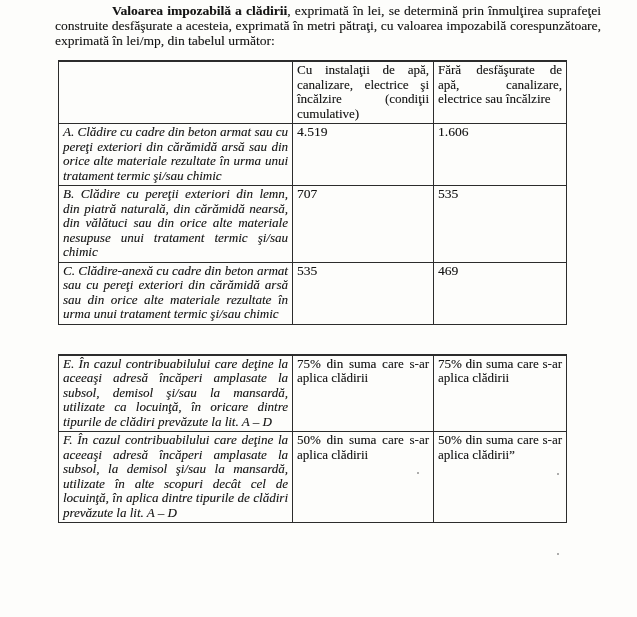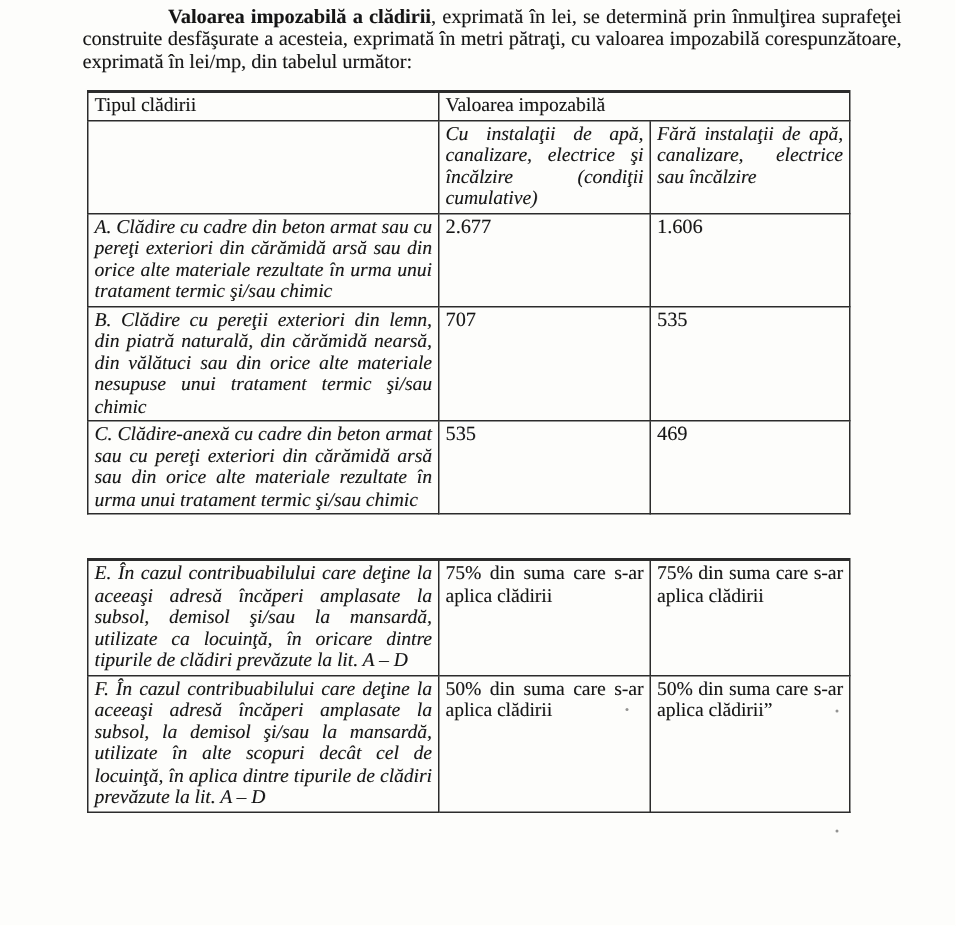"Tipul clădirii" tr { html: <tr> <td>Tipul clădirii</td> <td>Valoarea impozabilă</td> </tr> -> none }
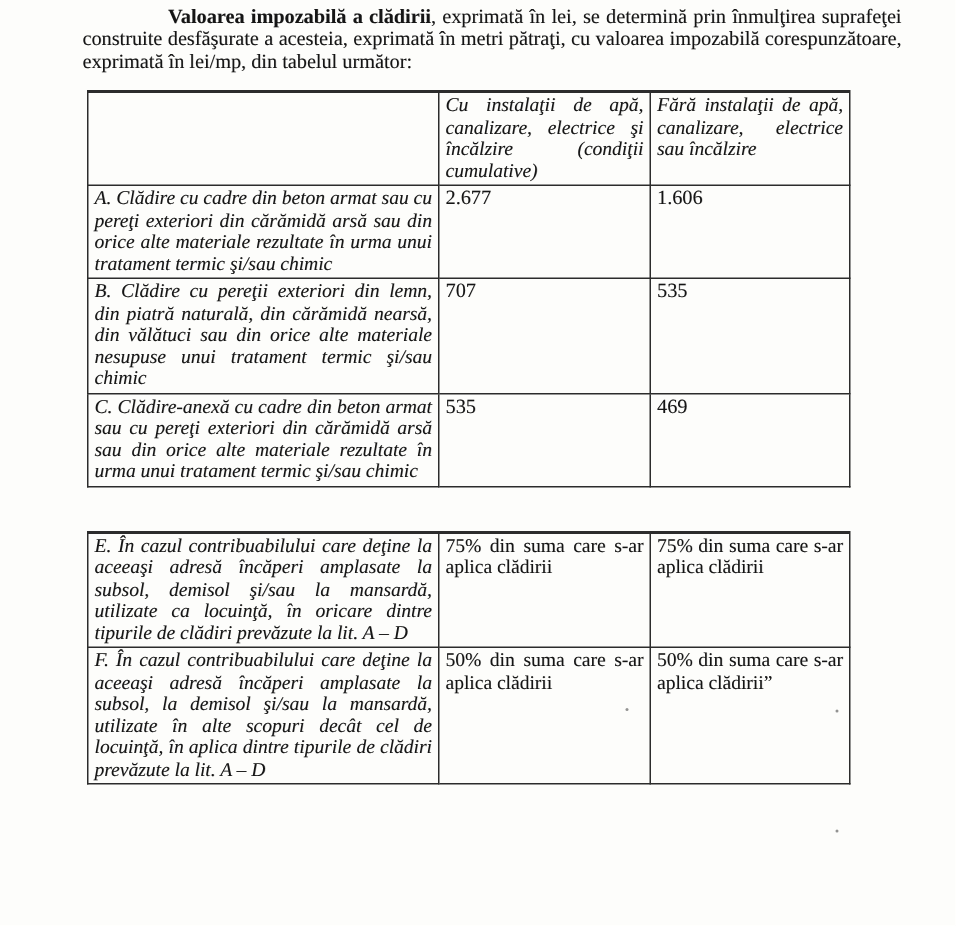"Cu instalaţii de apă, canalizare," td.subhdr { font-style: italic -> none }
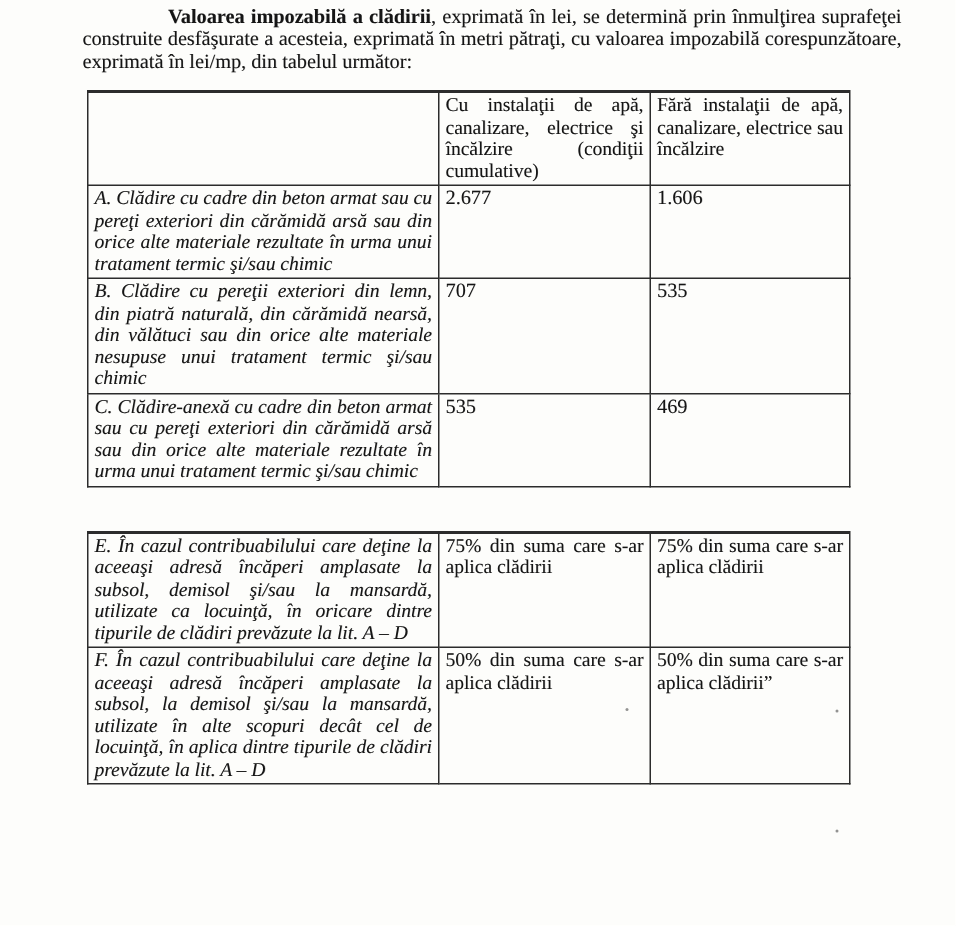"Fără instalaţii de apă, canalizare," td.subhdr { text: instalaţii -> desfăşurate }
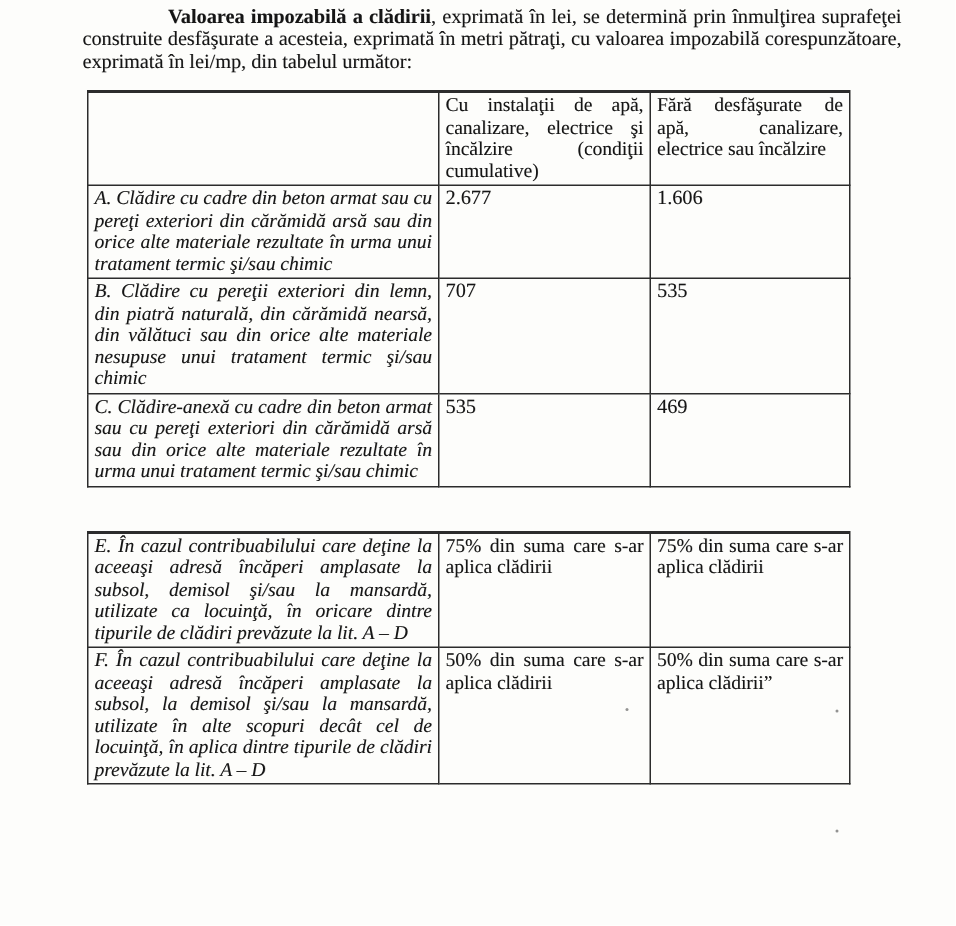"2.677" td.val { text: 2.677 -> 4.519 }
